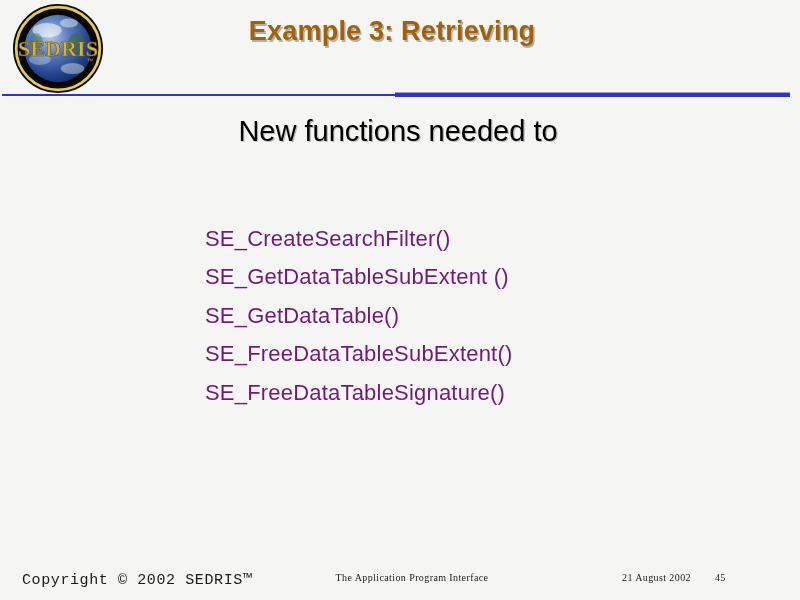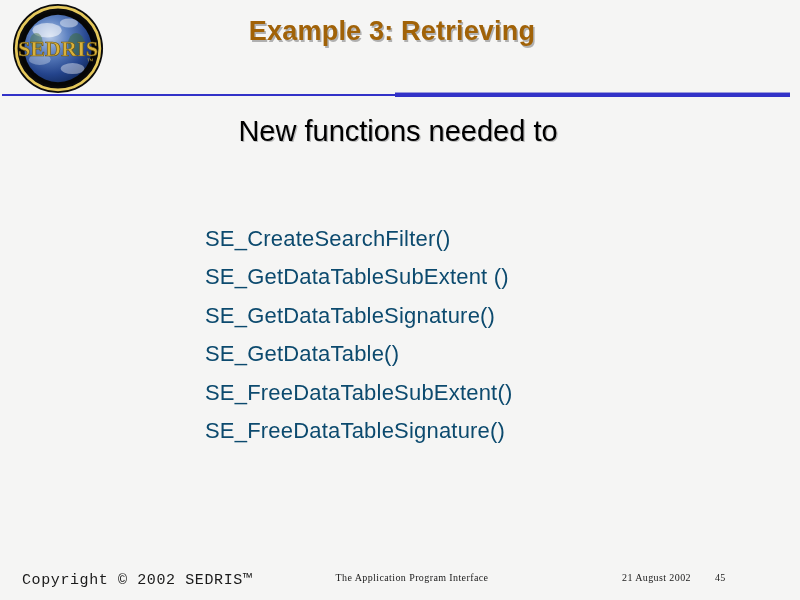"SE_CreateSearchFilter()" .func-list { color: #0c4a6e -> #701a75 }
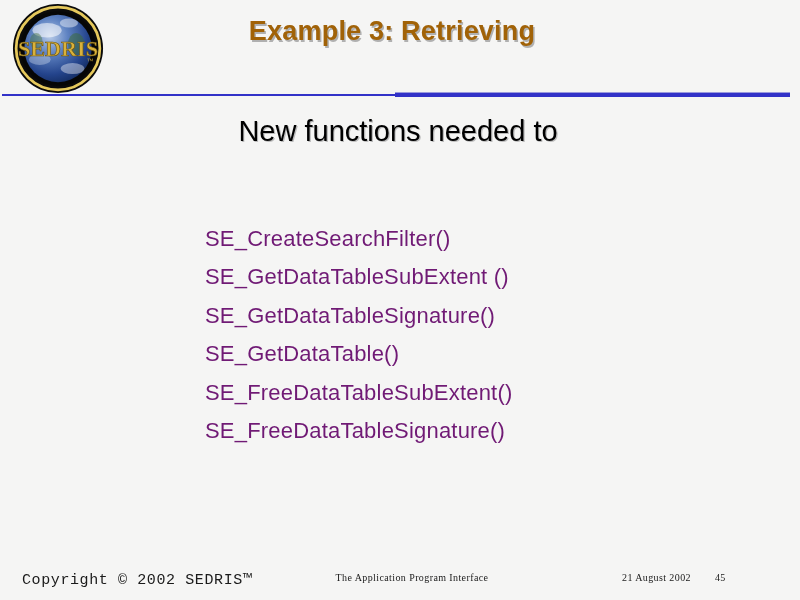"SE_GetDataTableSignature()" div.func-item { html: <div>SE_GetDataTableSignature()</div> -> none }
